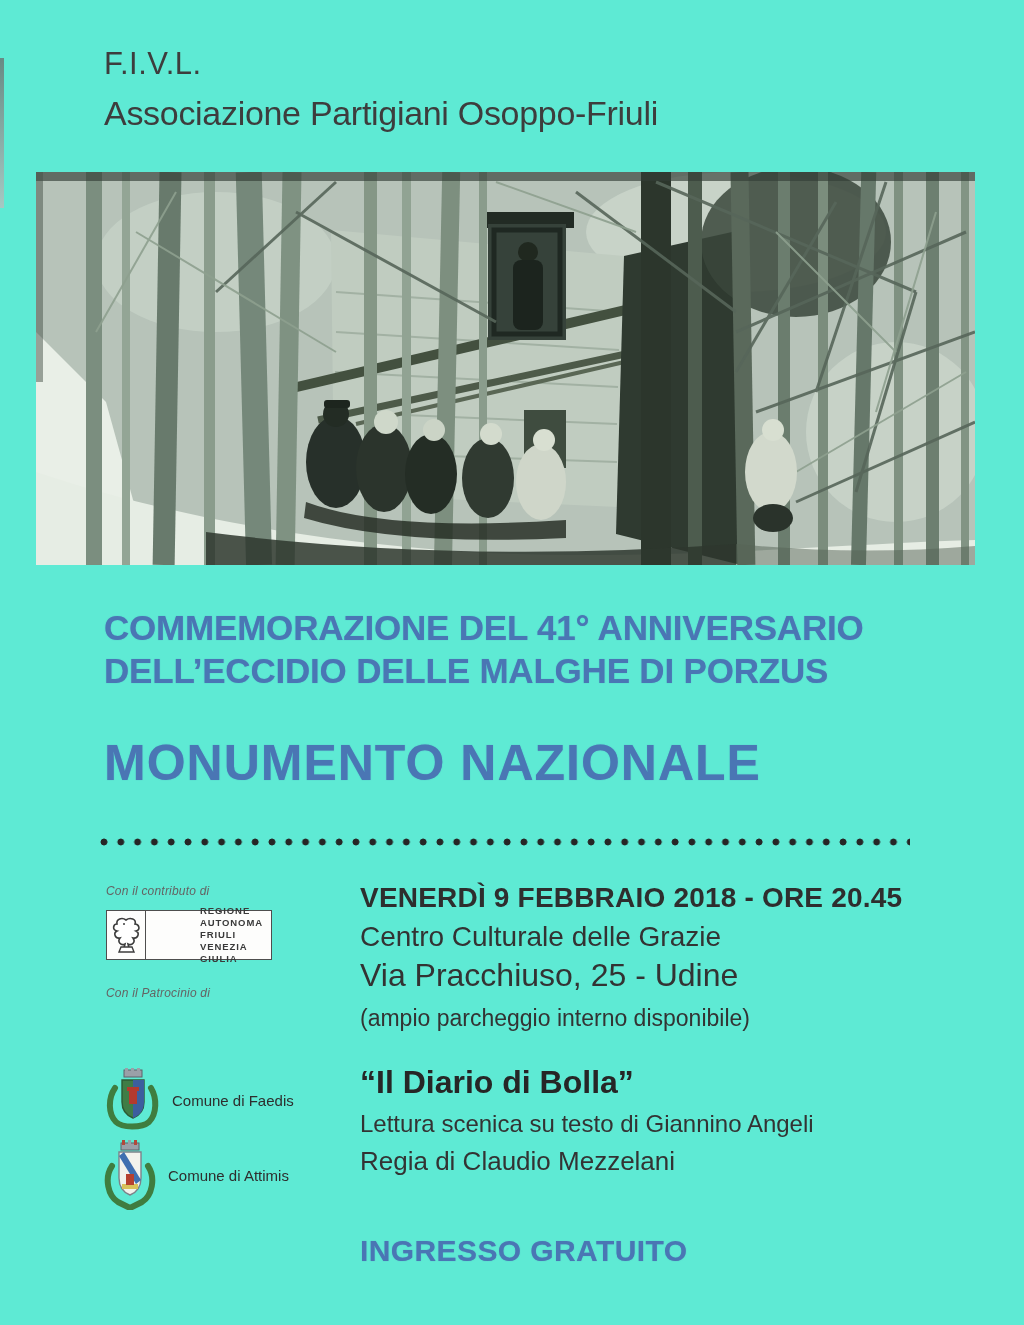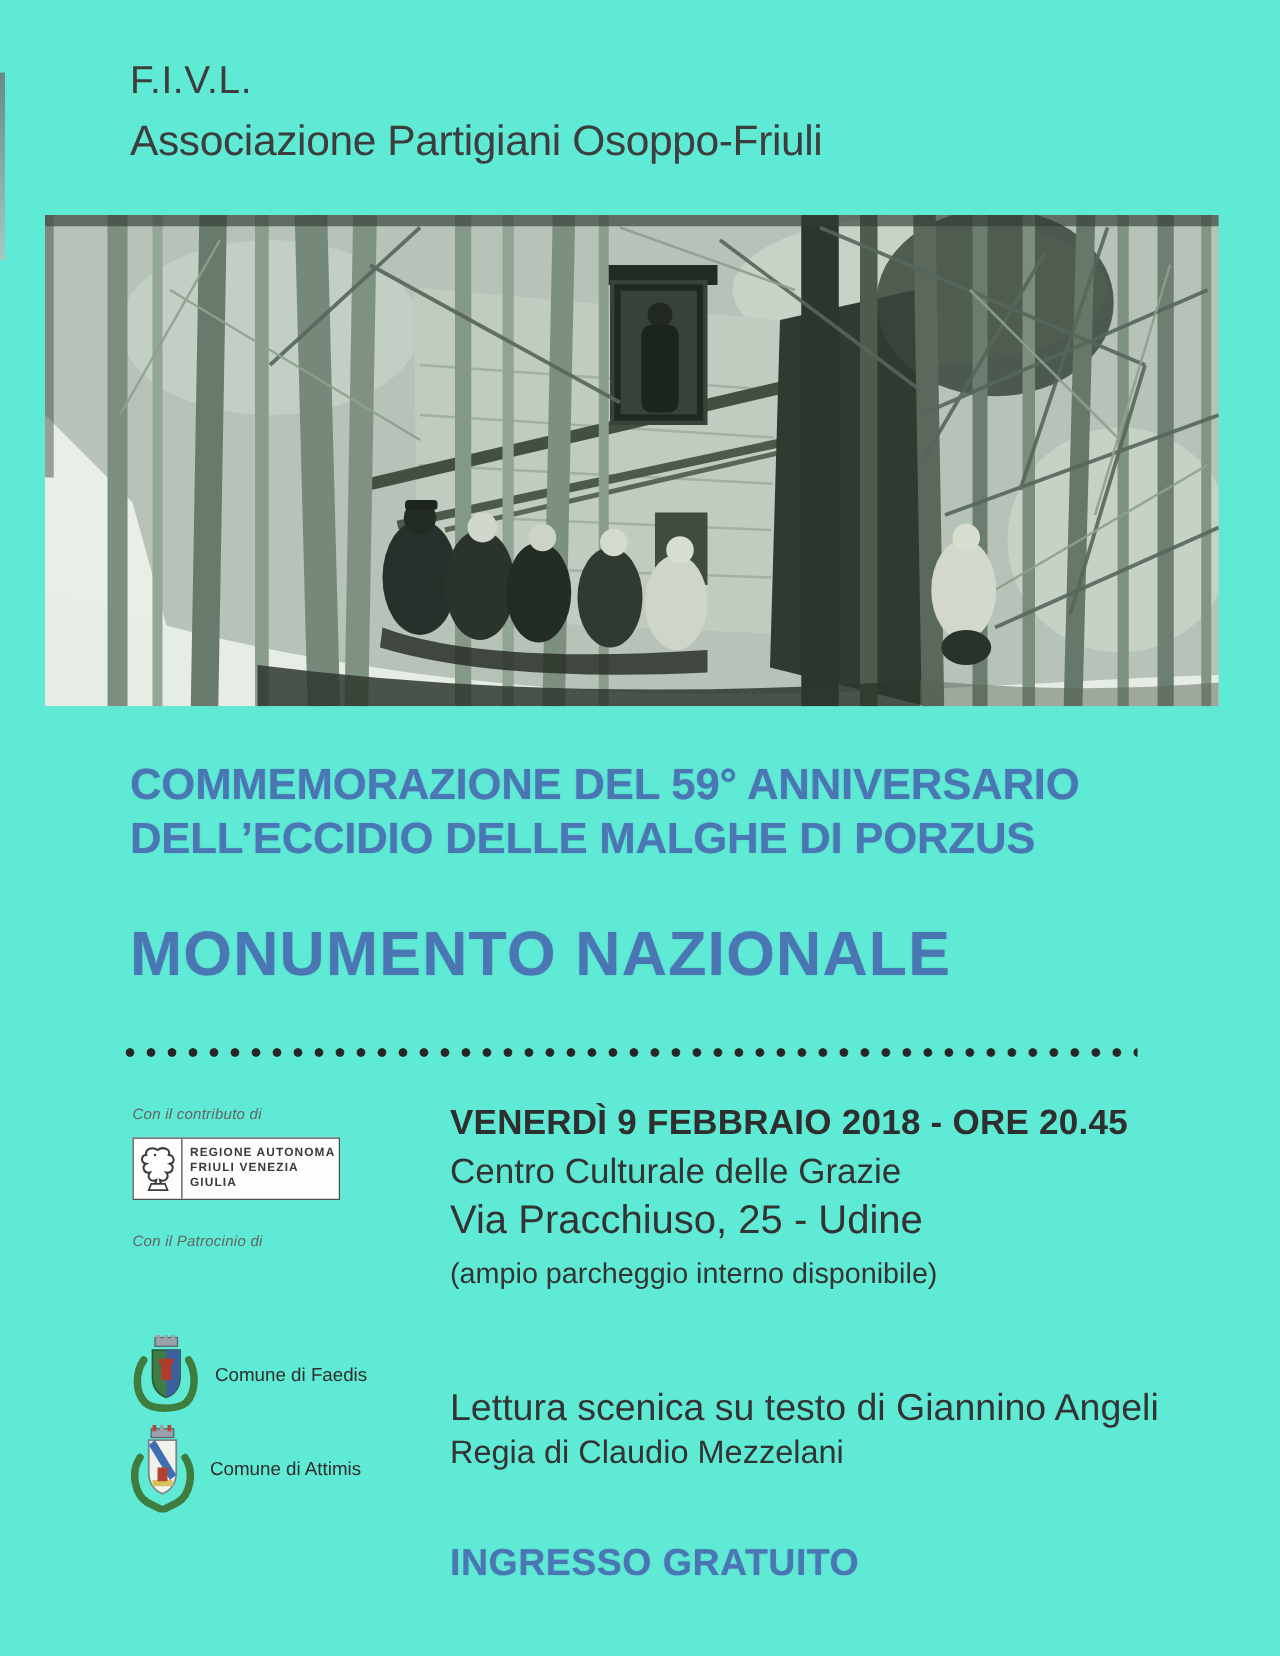"COMMEMORAZIONE DEL 59° ANNIVERSARIO" div { text: 59 -> 41 }
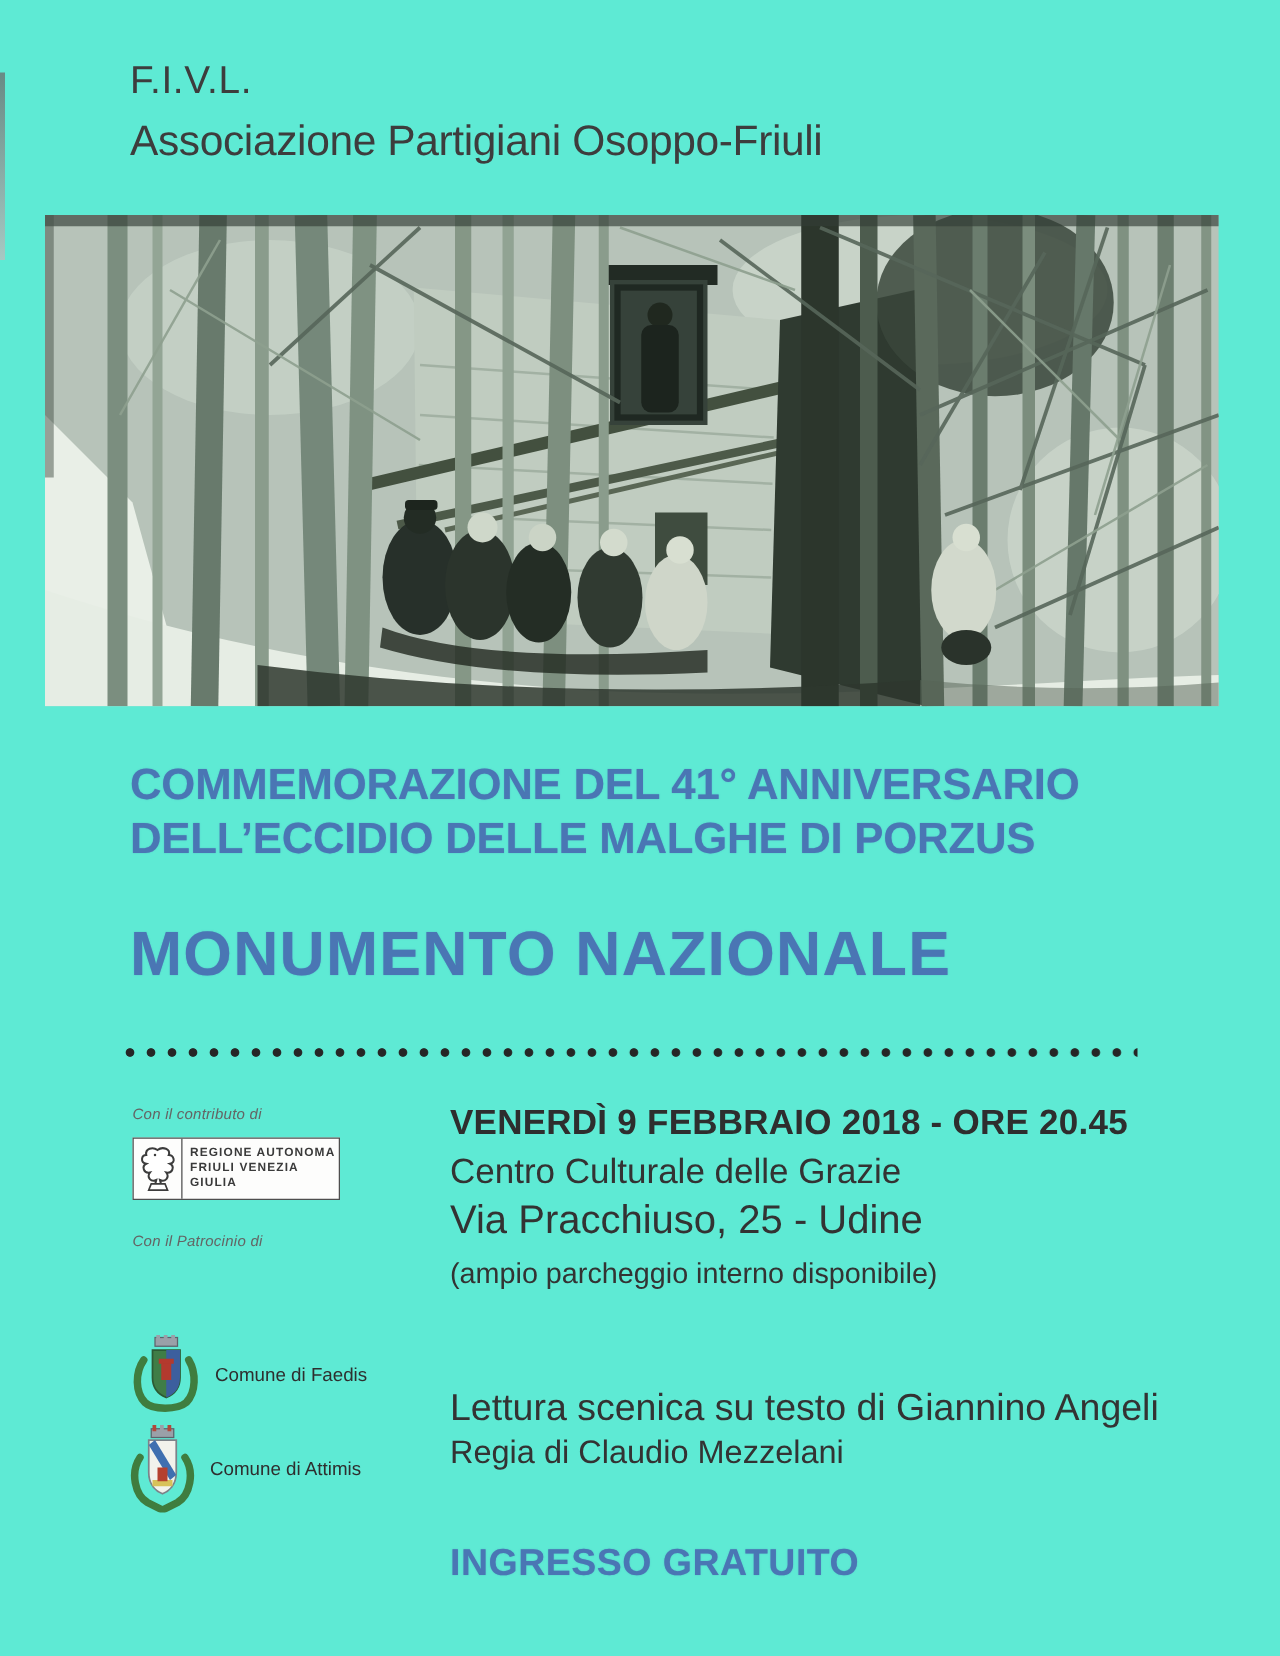"REGIONE AUTONOMA" .region-text { margin-left: none -> 48px }
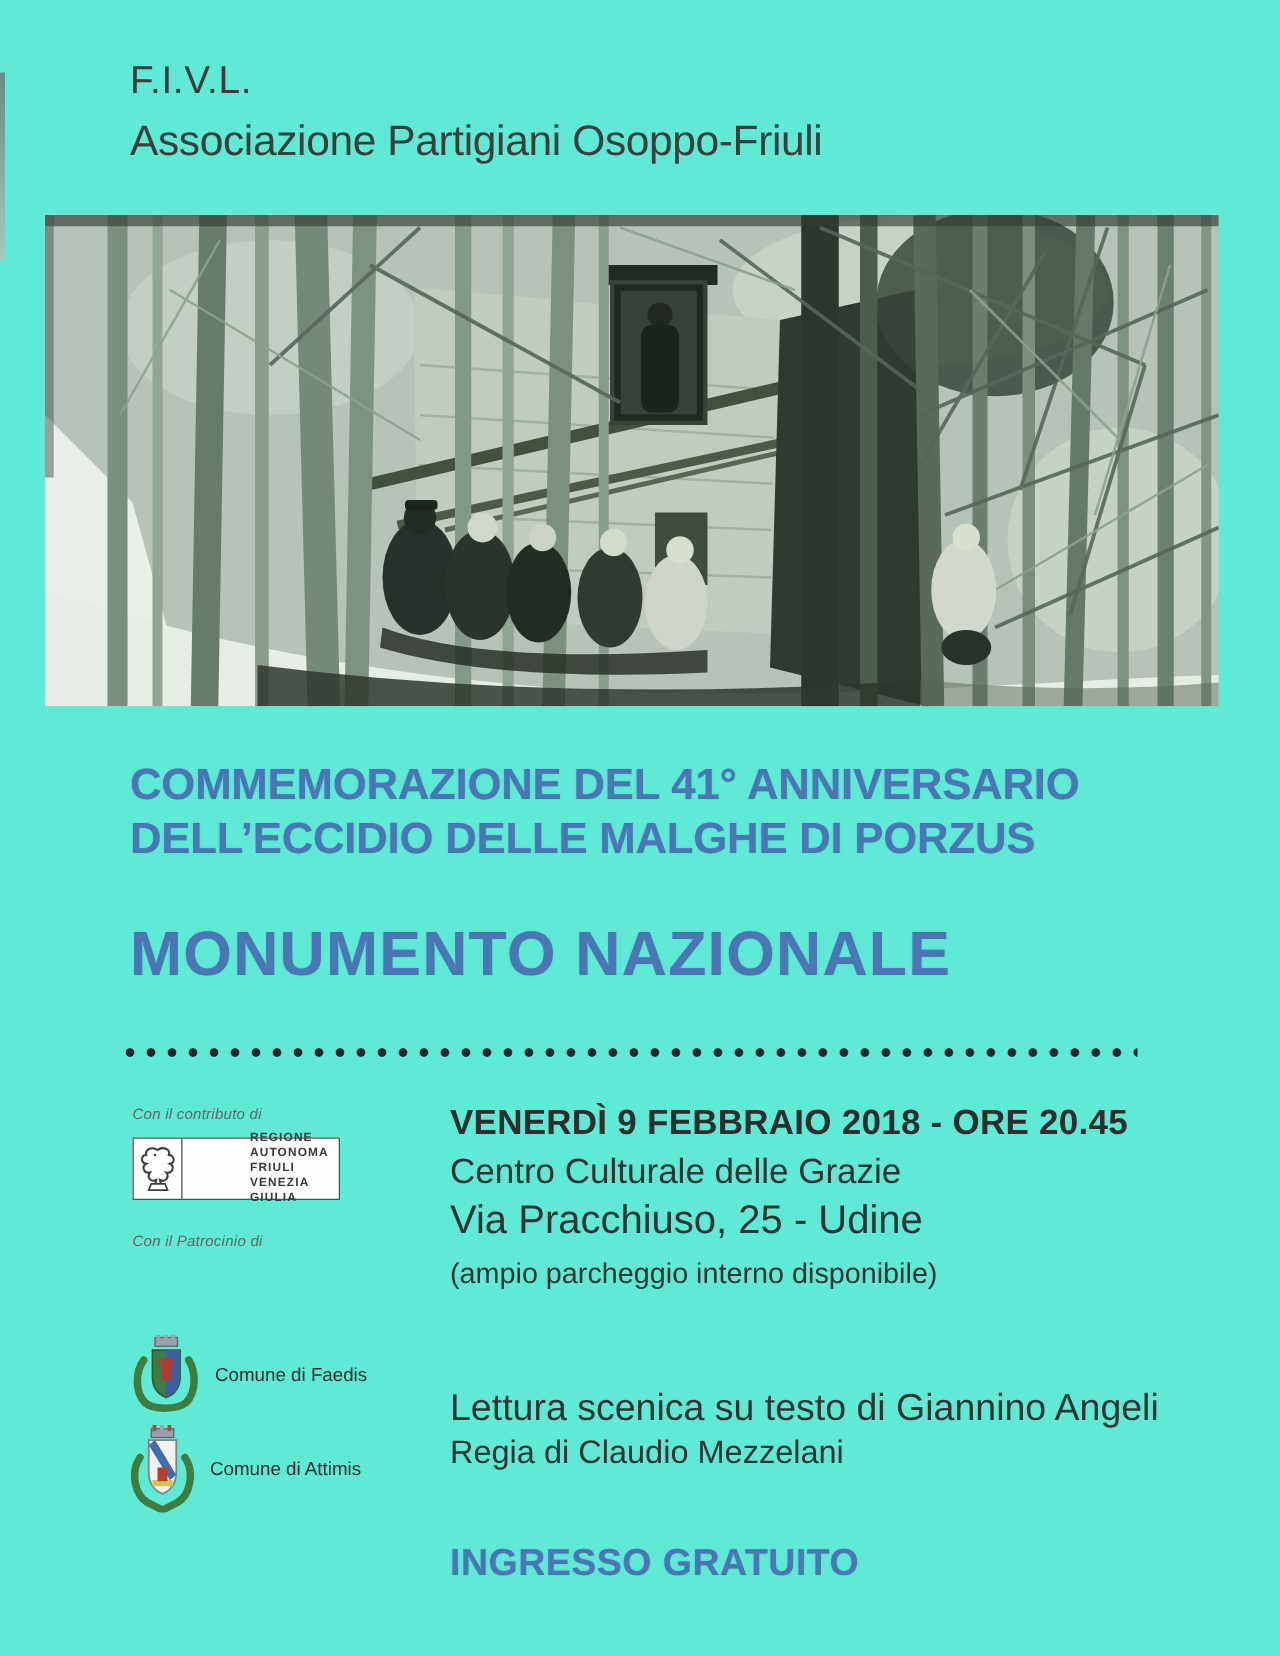"“Il Diario di Bolla”" div.abs { html: none -> <div>“Il Diario di Bolla”</div> }
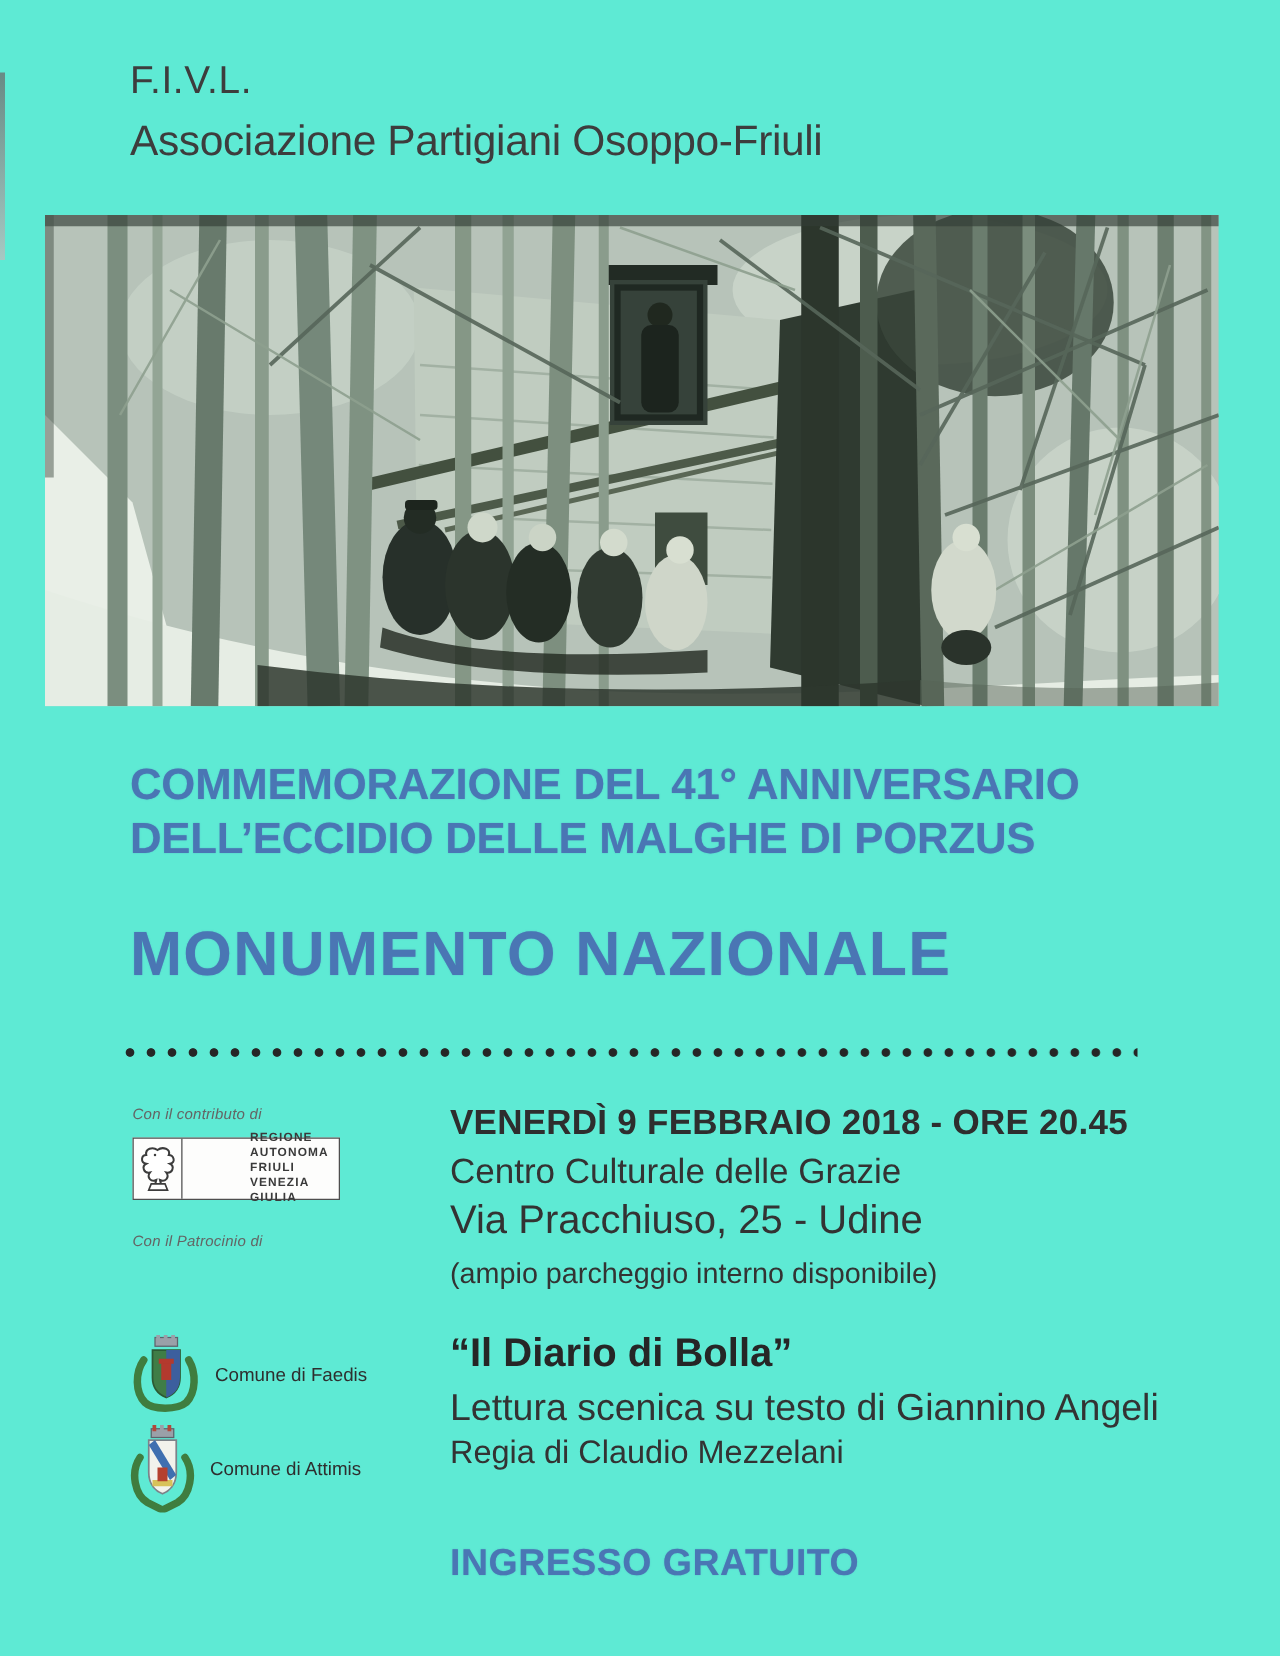"Lettura scenica su testo di" .ev-sub { font-size: 30px -> 24px }
